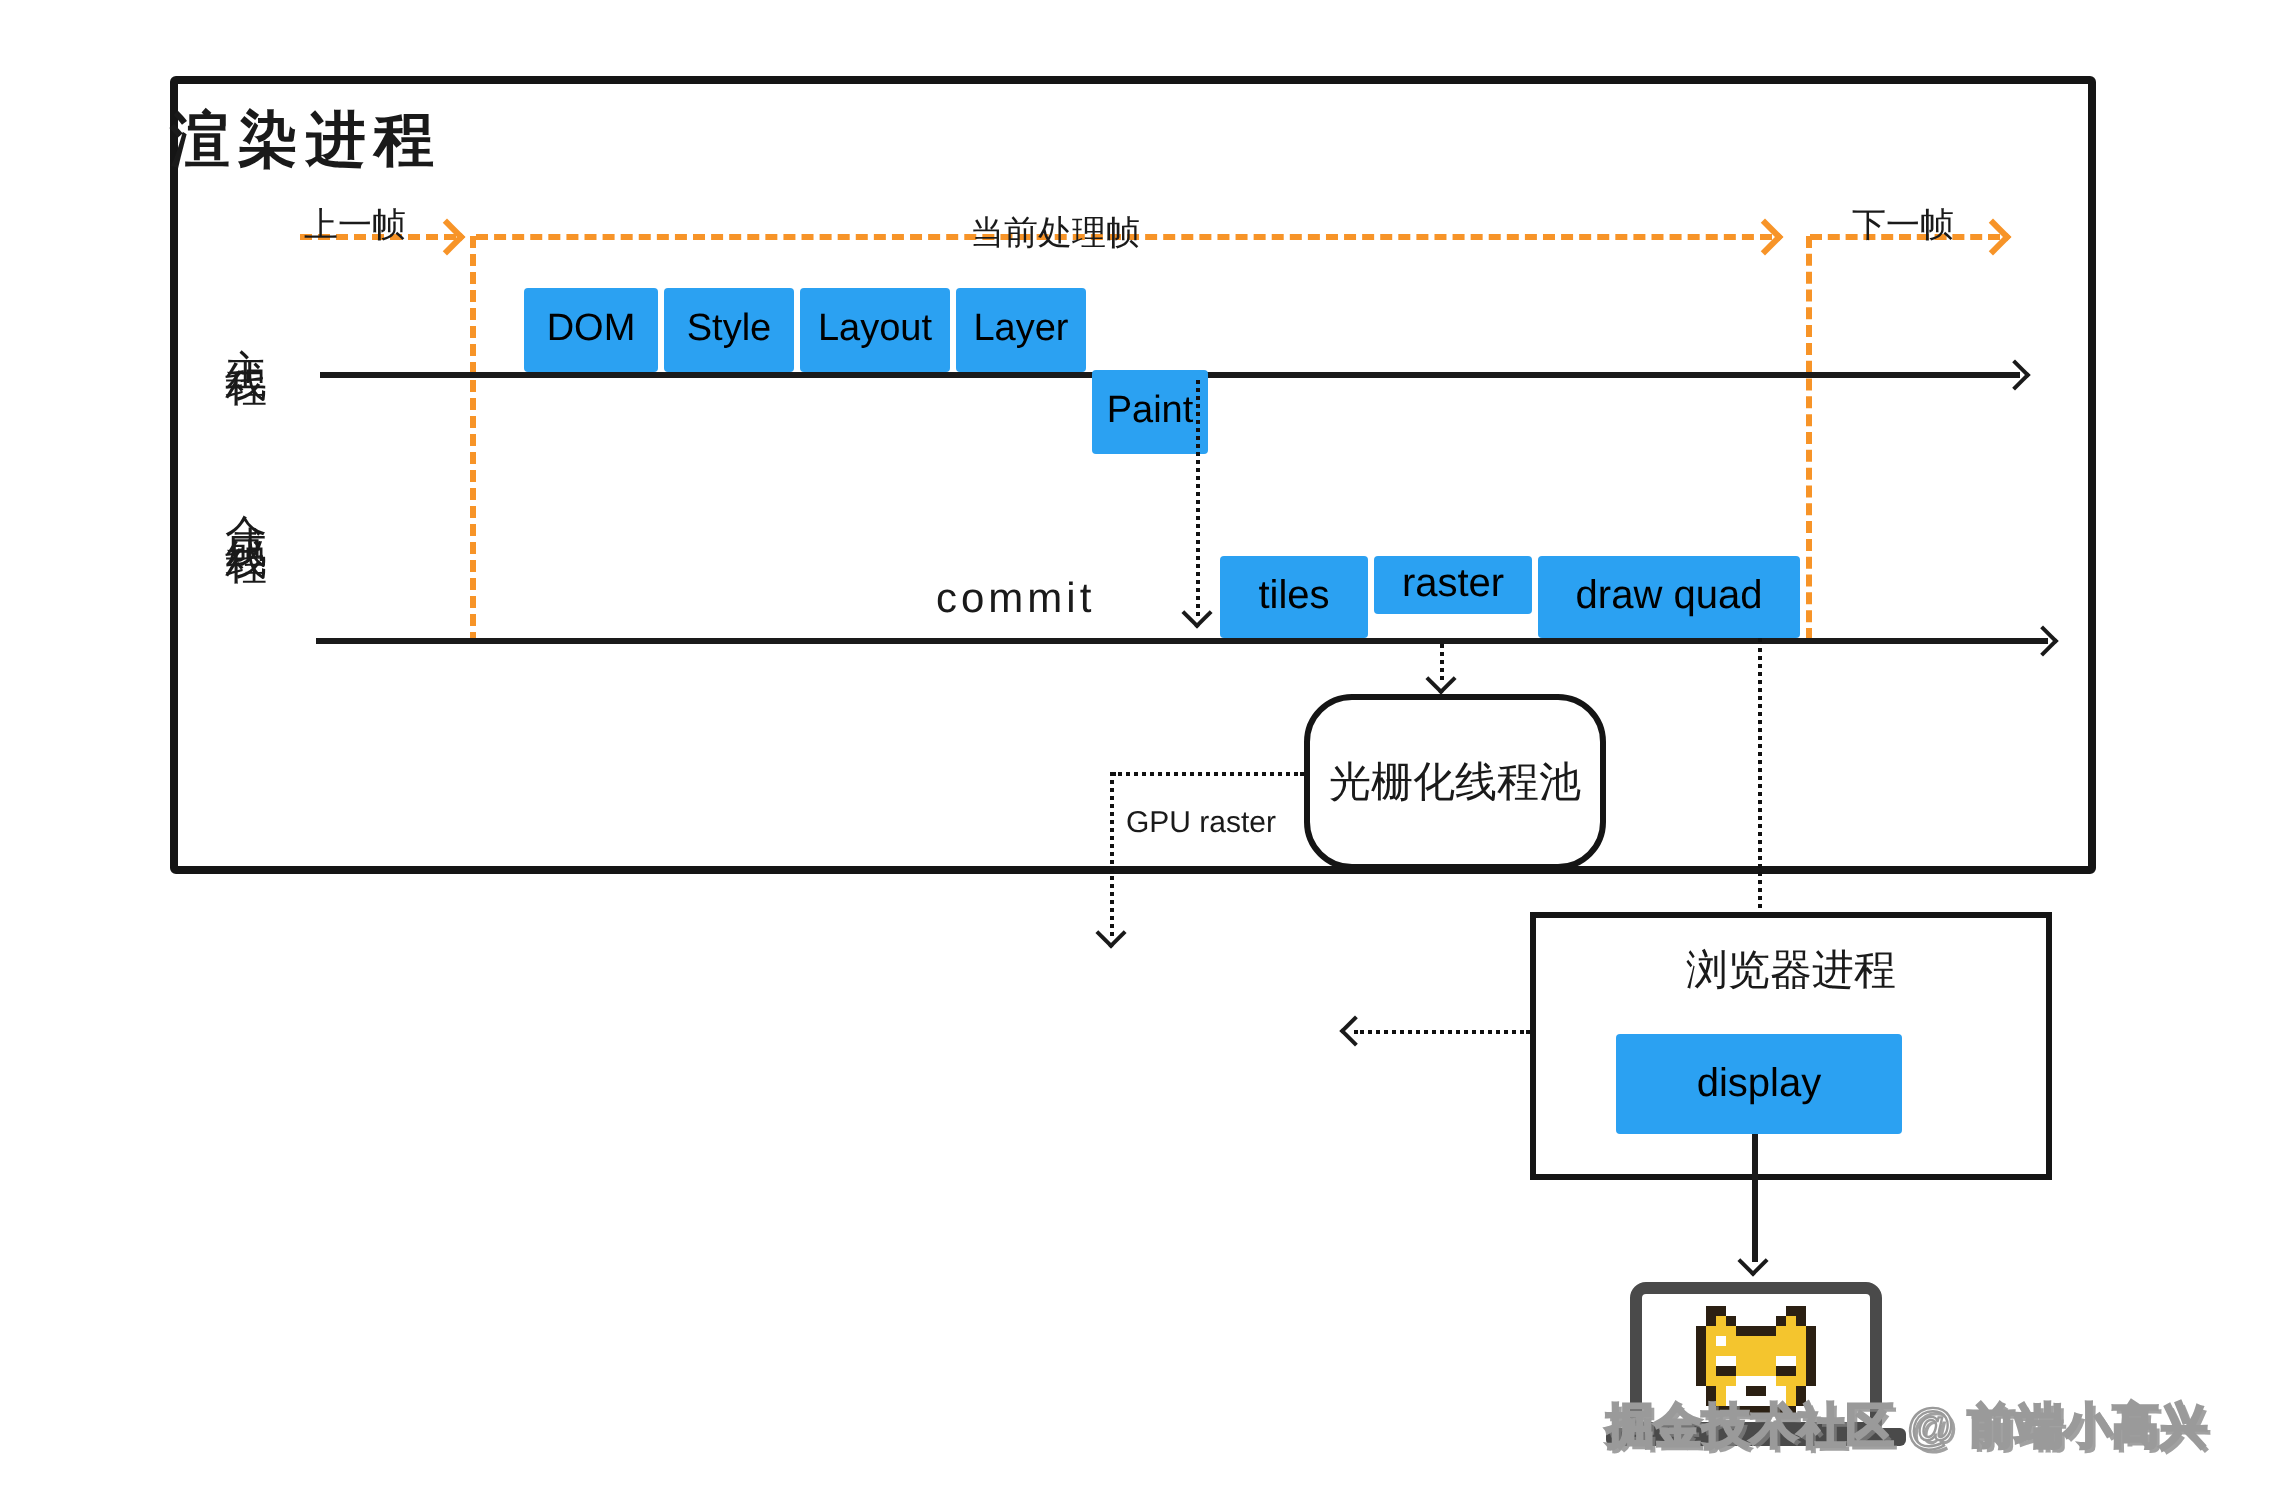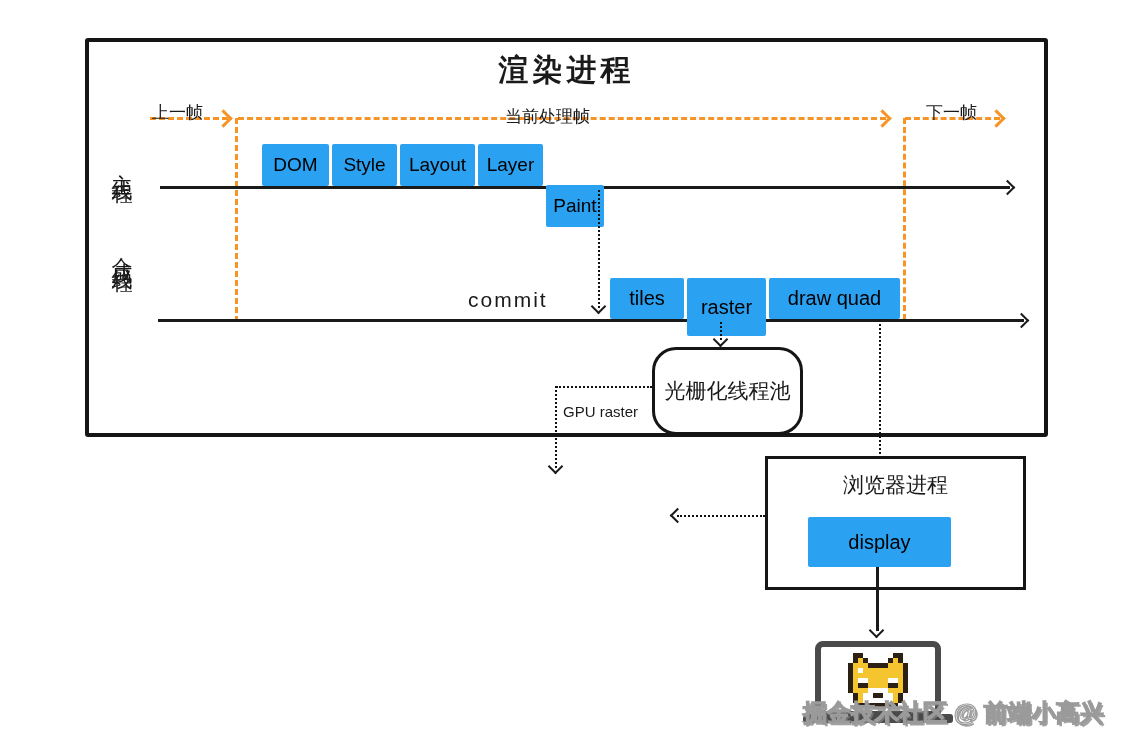"渲染进程" .diagram-title { text-align: center -> left }
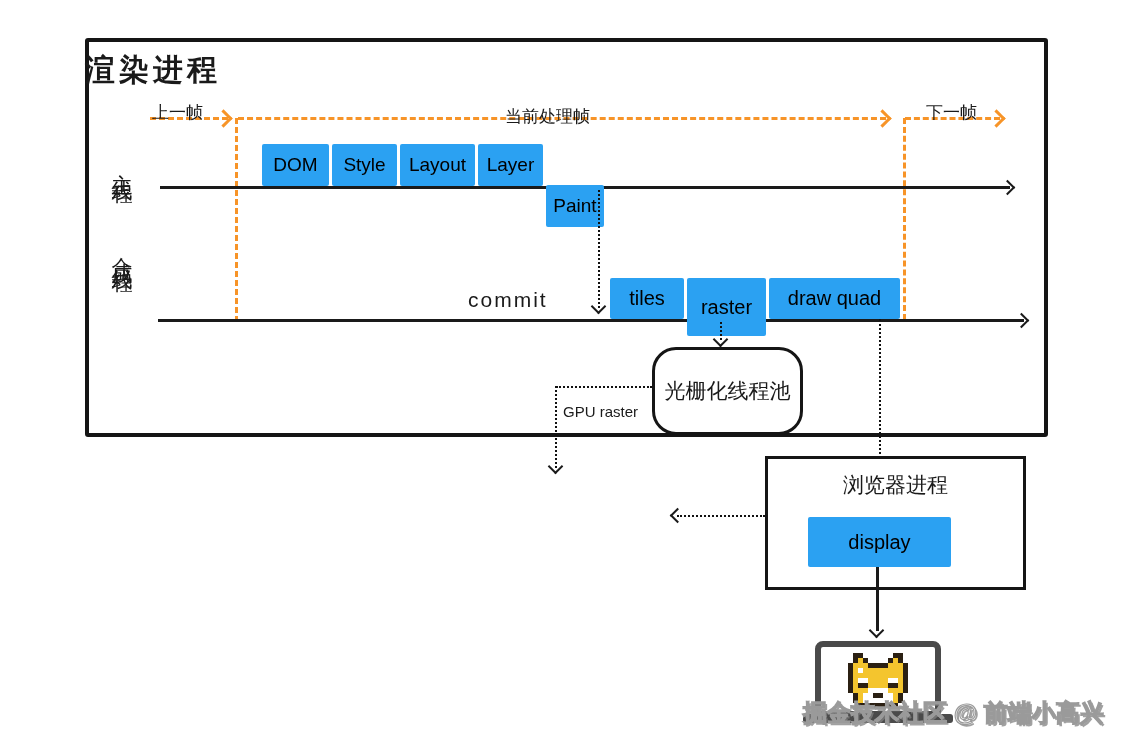"当前处理帧" div.abs { margin-left: 20px -> none }
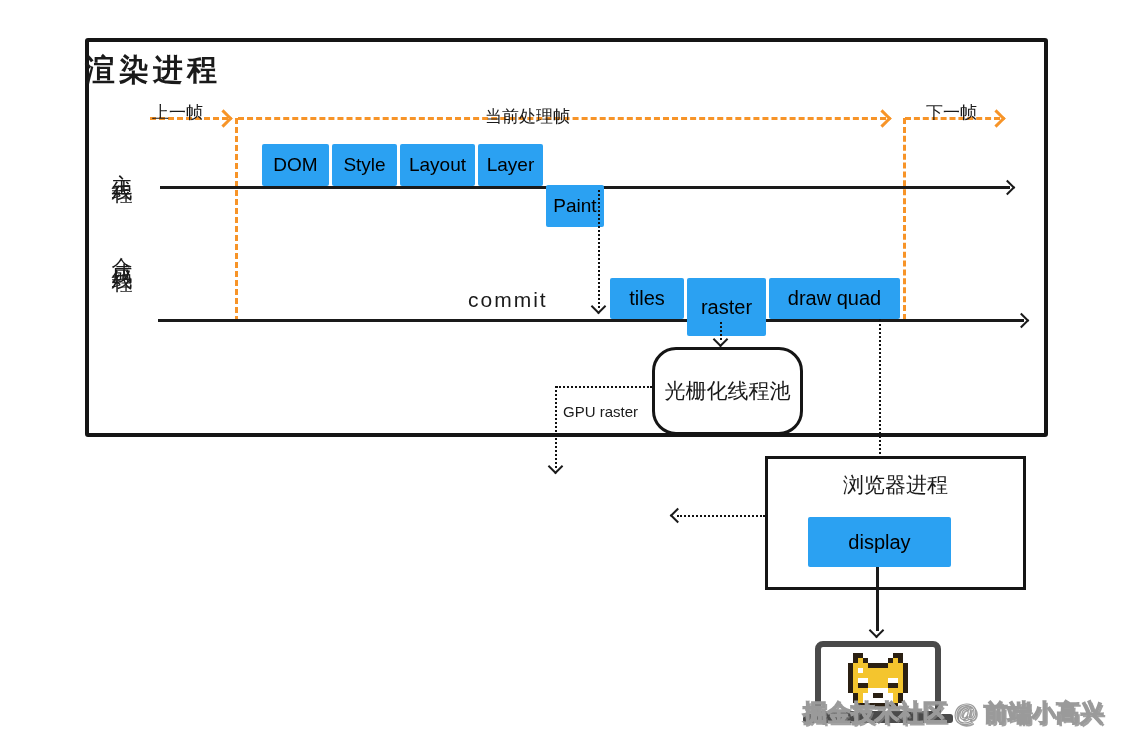"raster" div.abs { height: 58px -> 29px }
